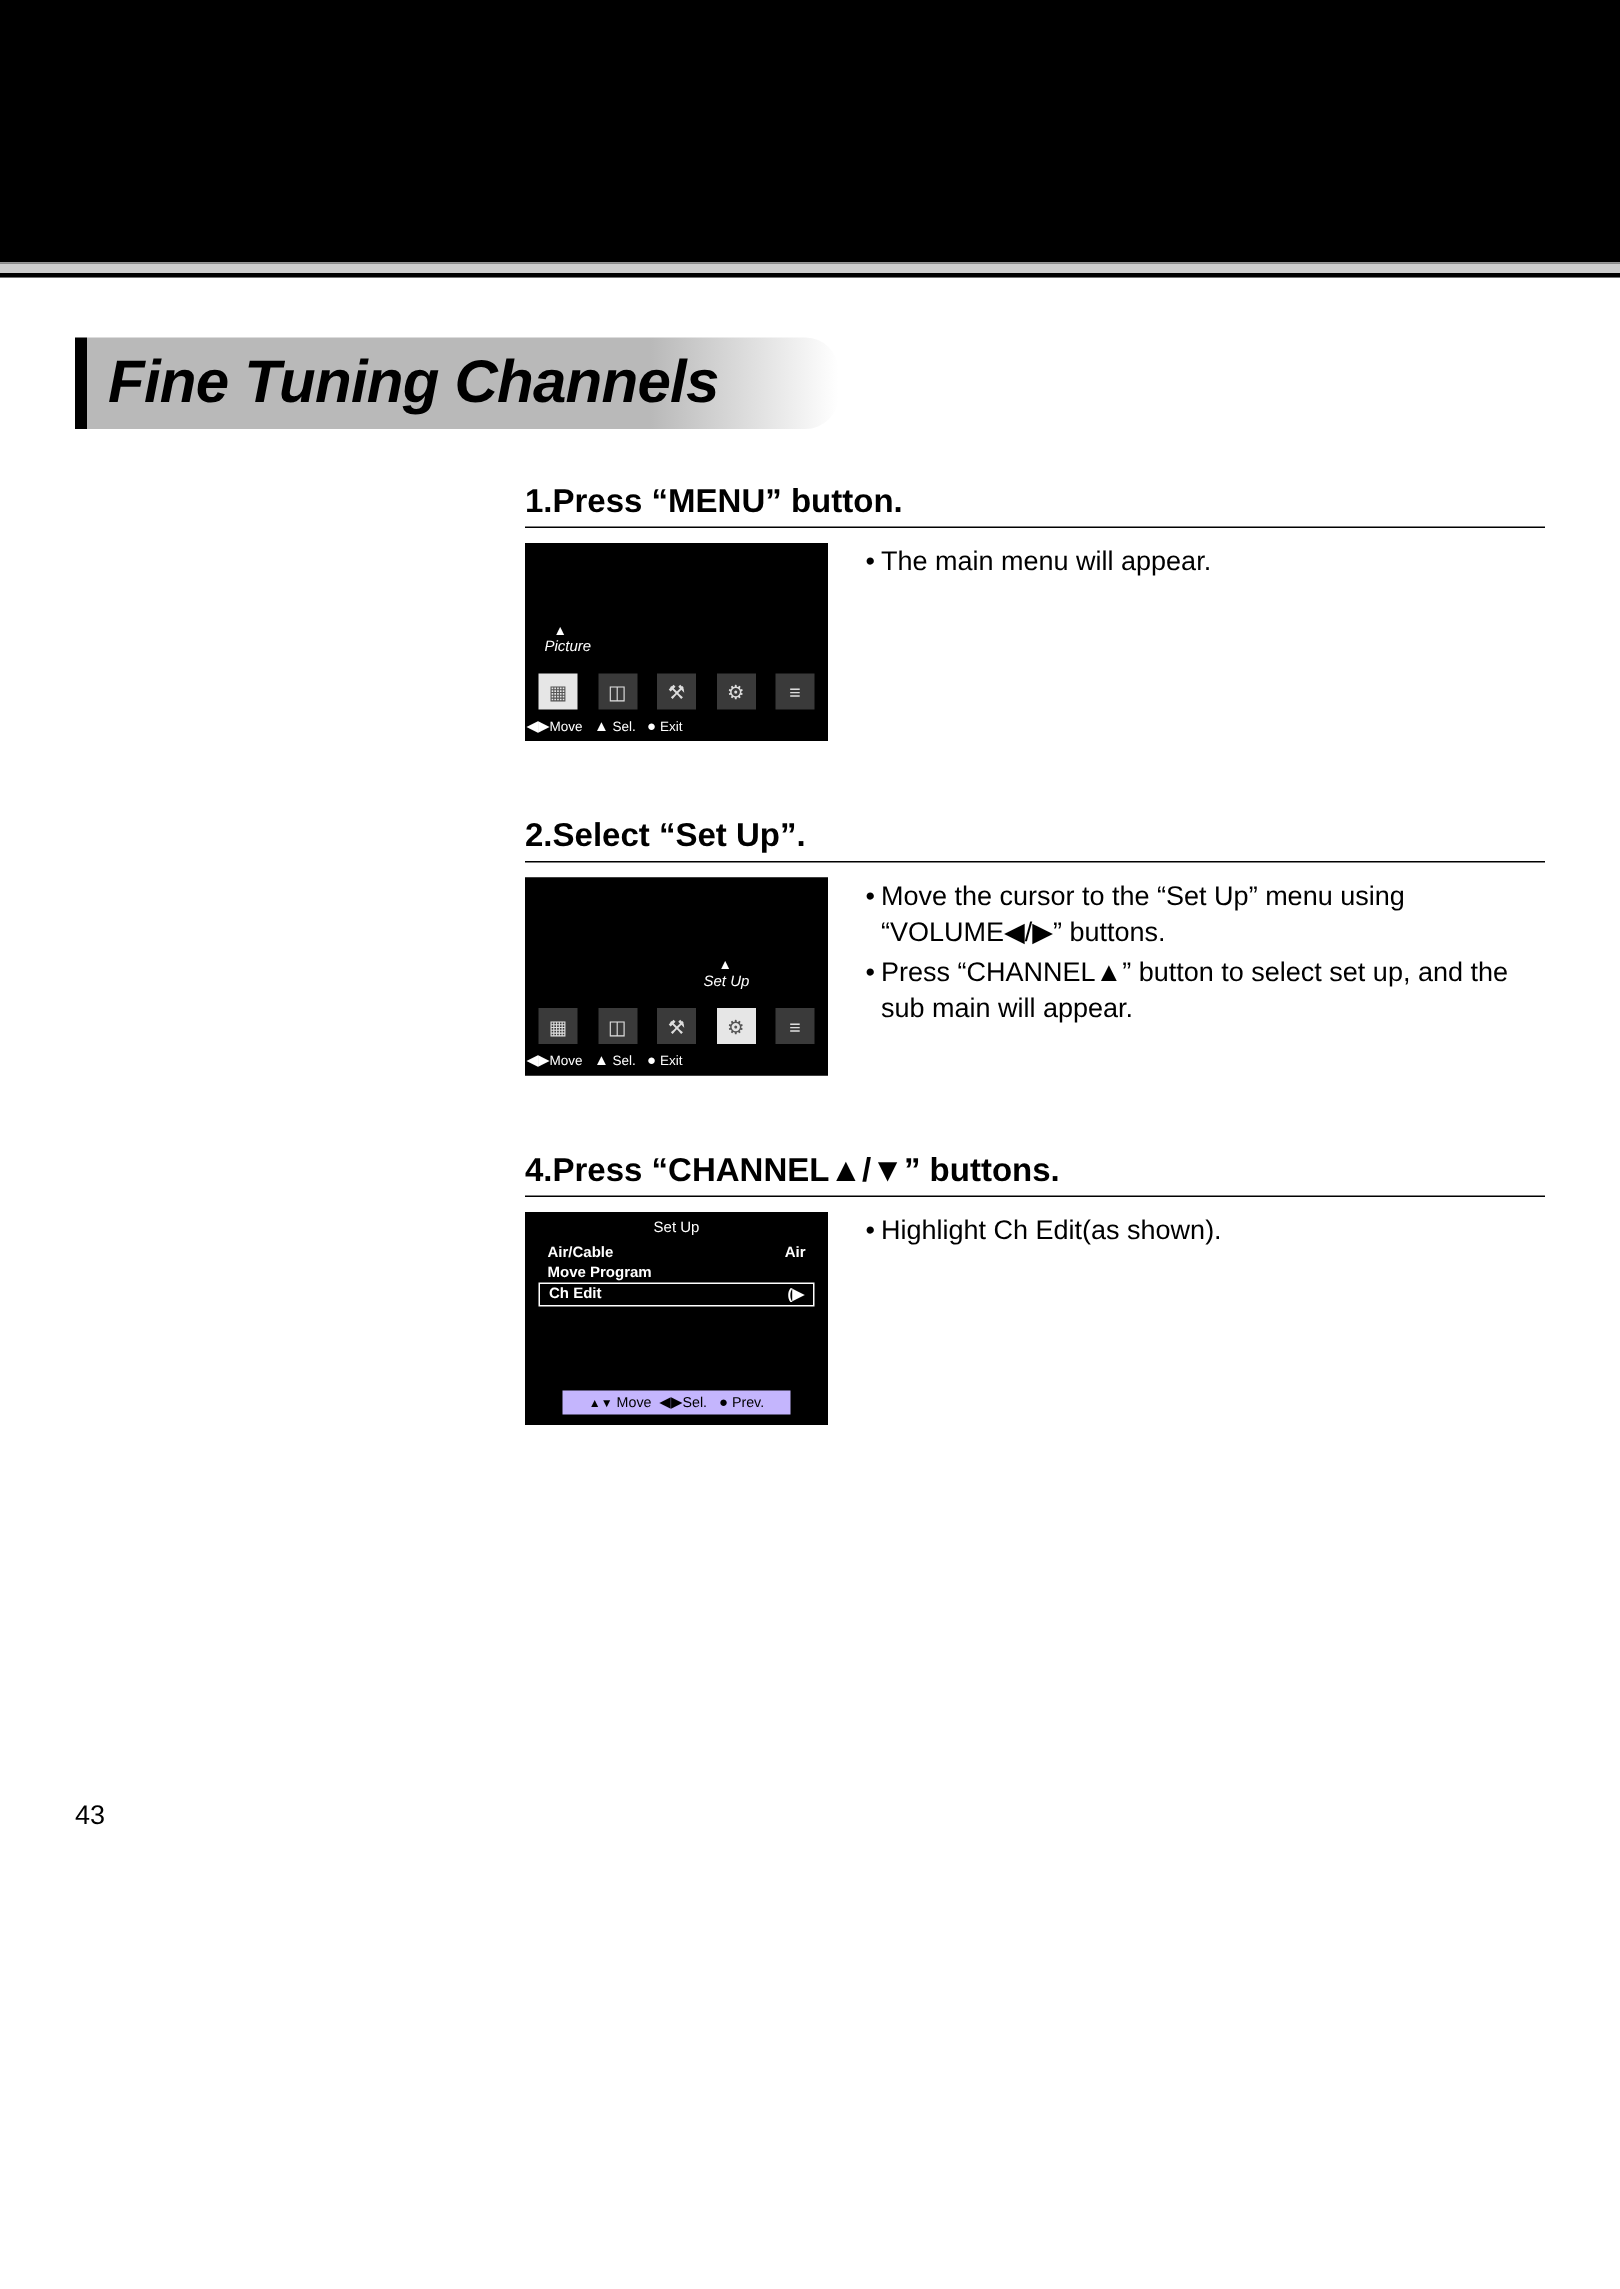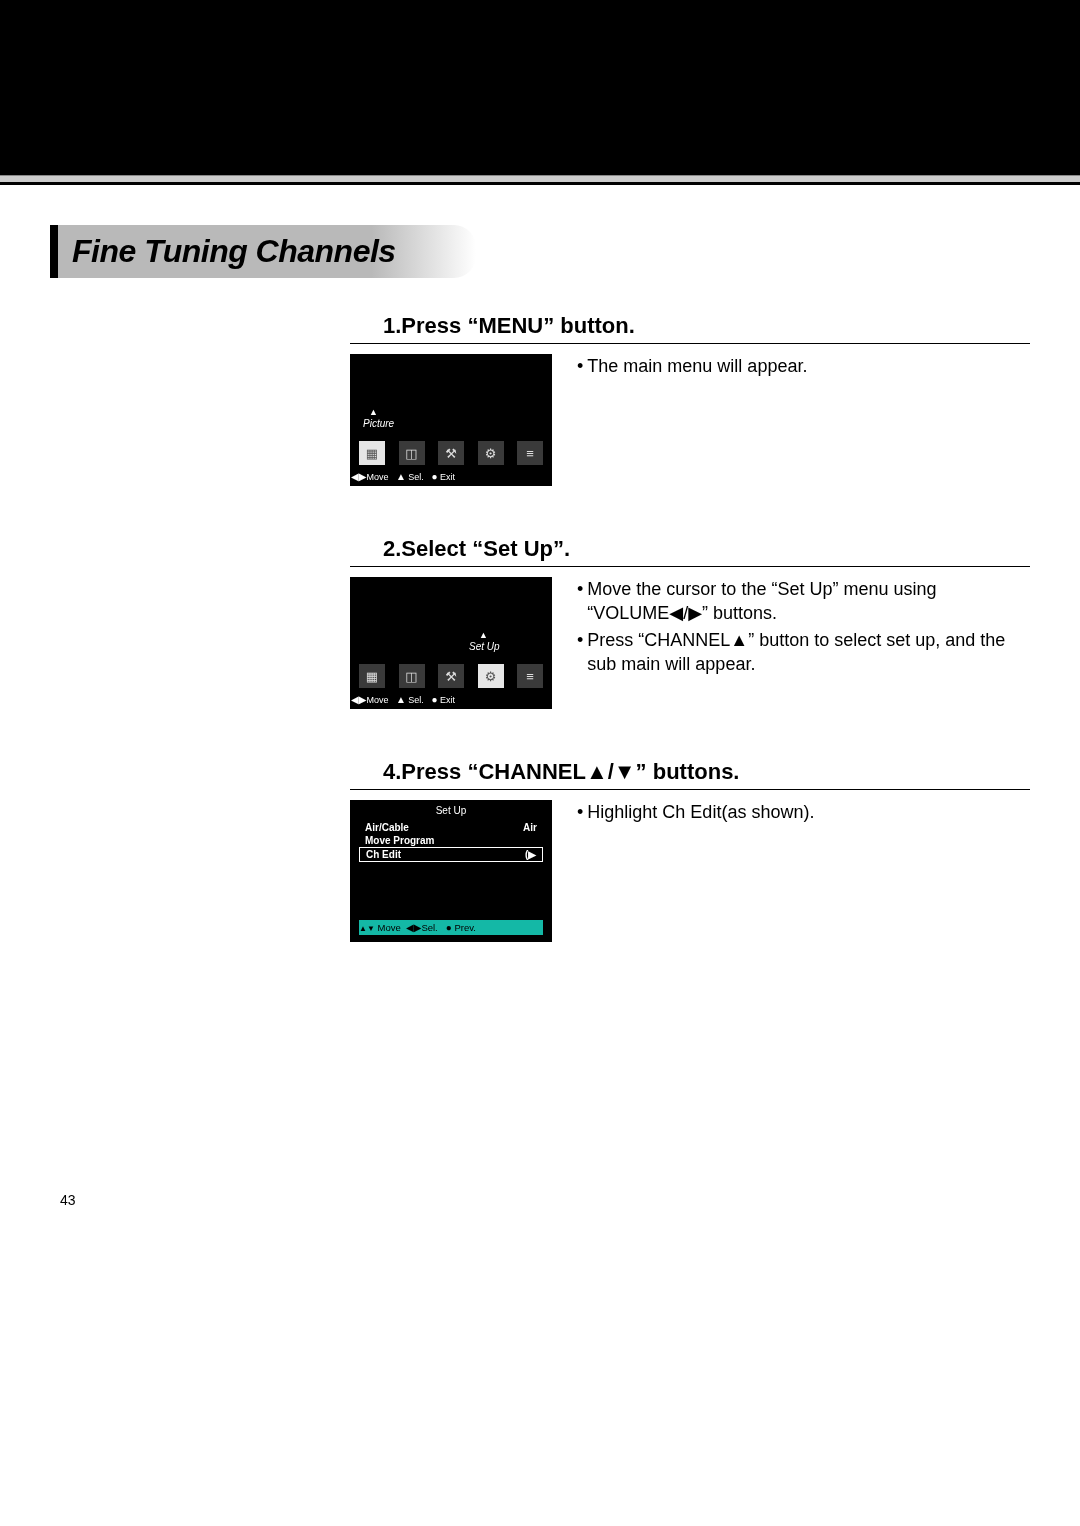"Fine Tuning Channels" .section-pill { font-size: 32px -> 40px }
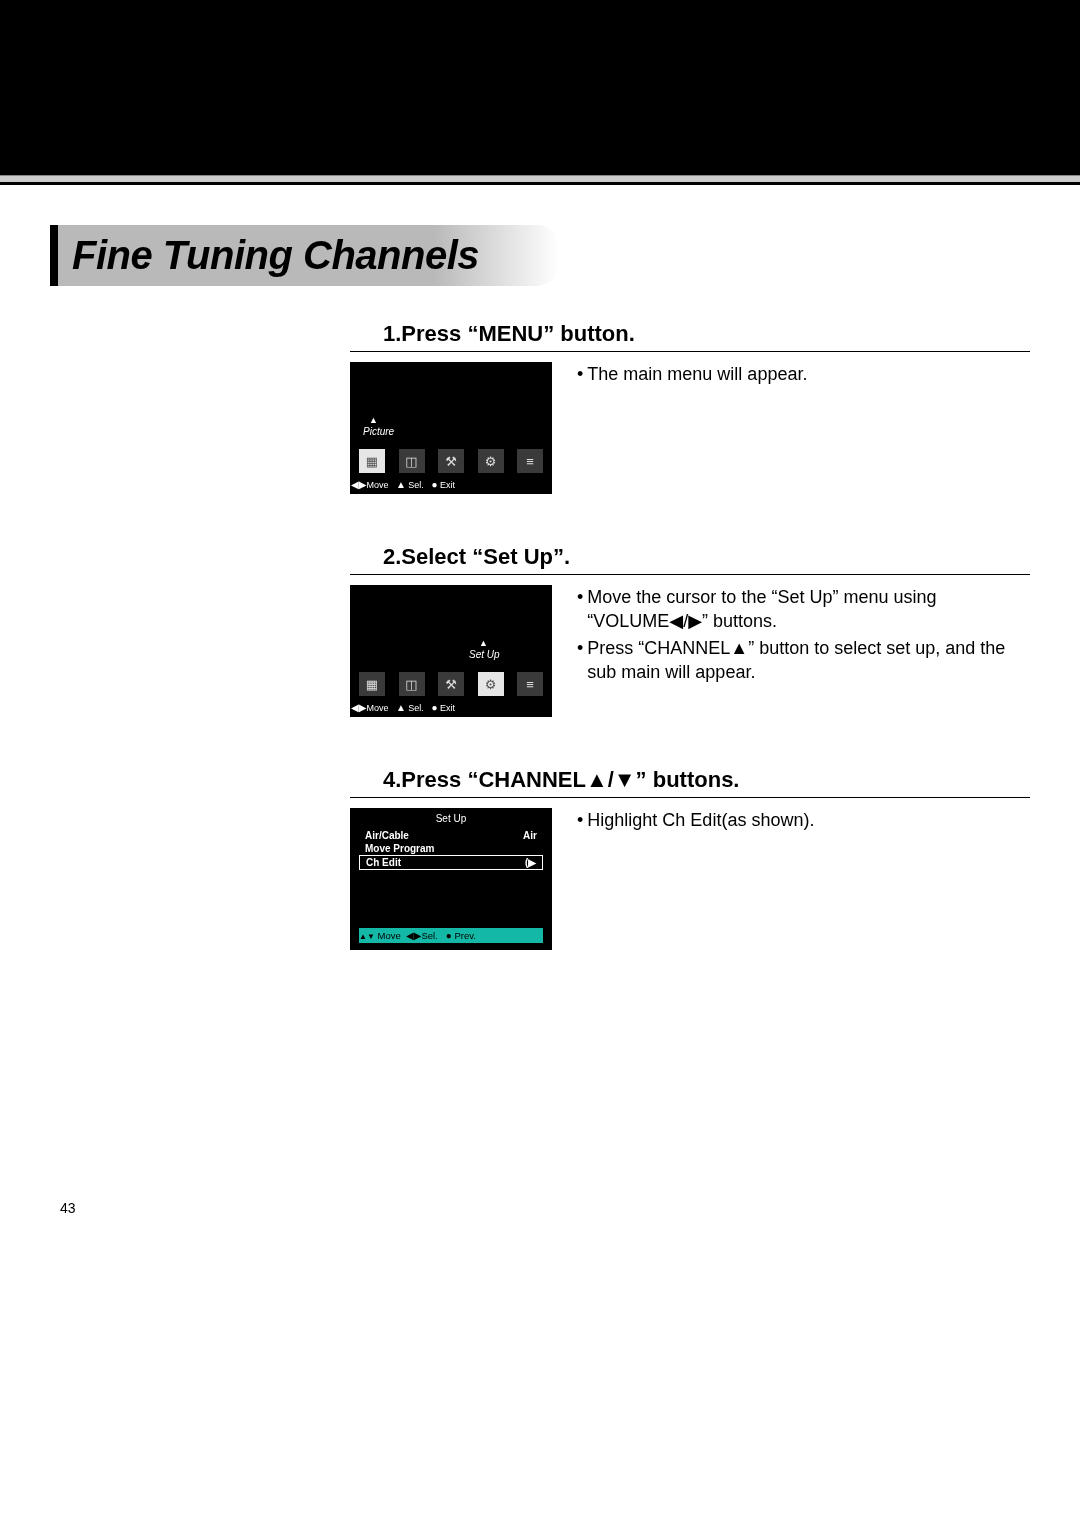"1.Press “MENU” button." .step-title { margin-left: 33px -> none }
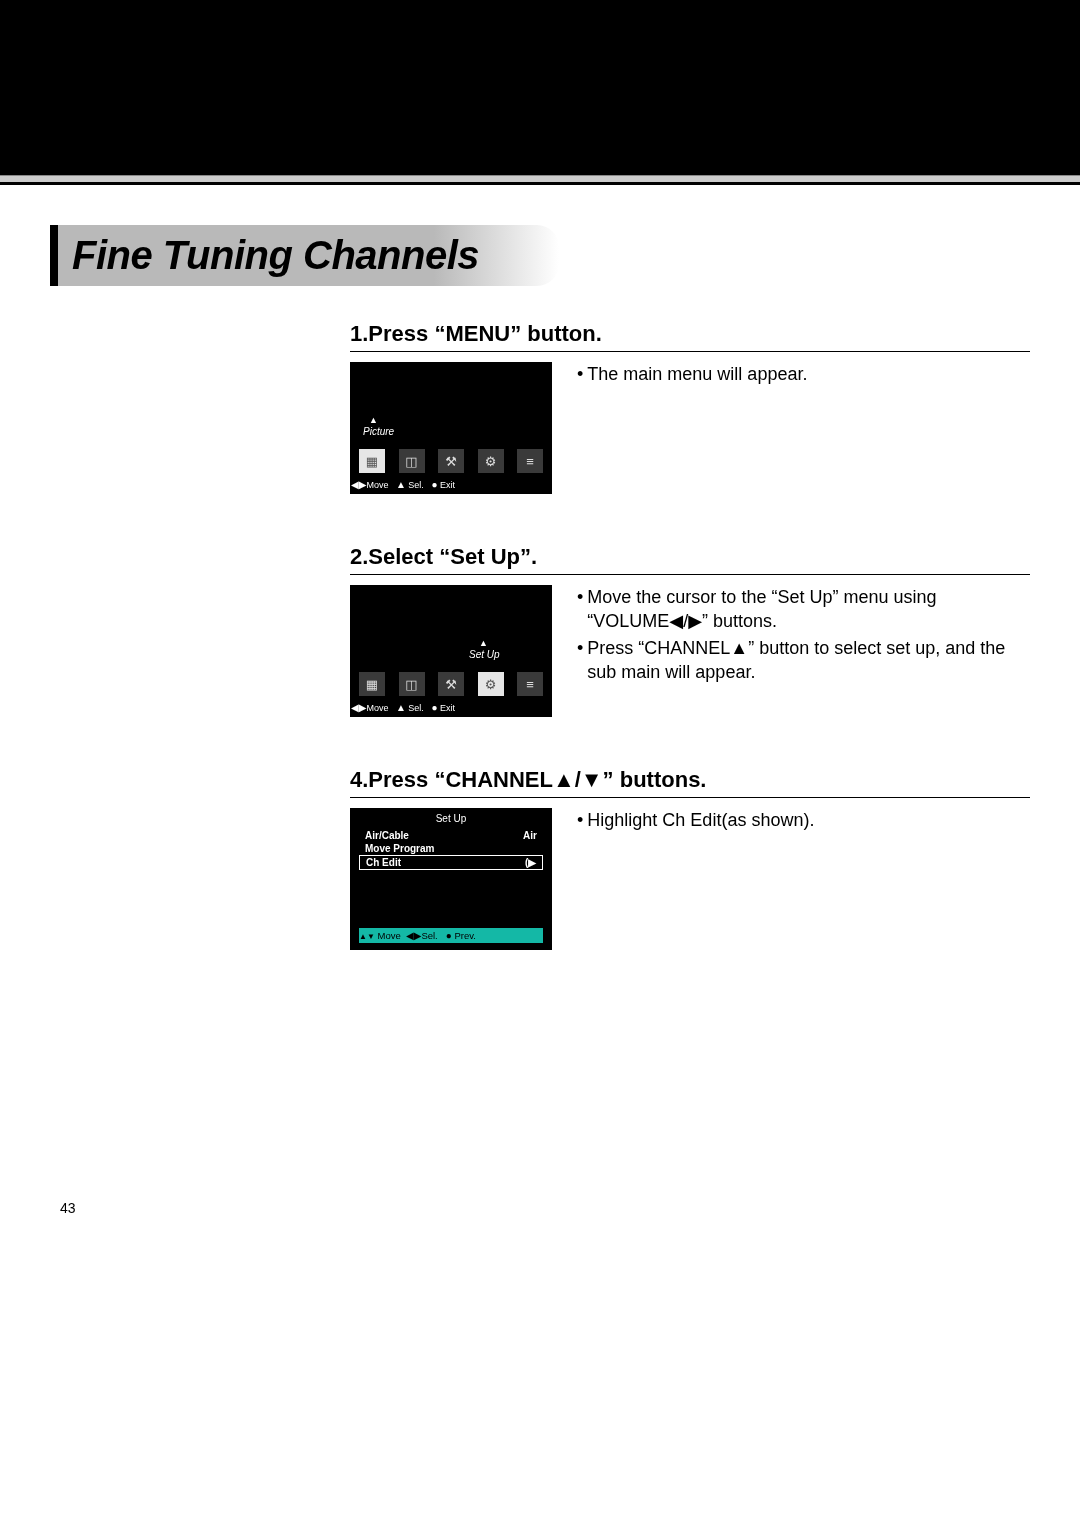"▲▼ Move ◀▶Sel. ● Prev." .hint-row2 { background: #14b8a6 -> #c4b5fd; margin: 0 8px -> 0 24px; text-align: left -> center }
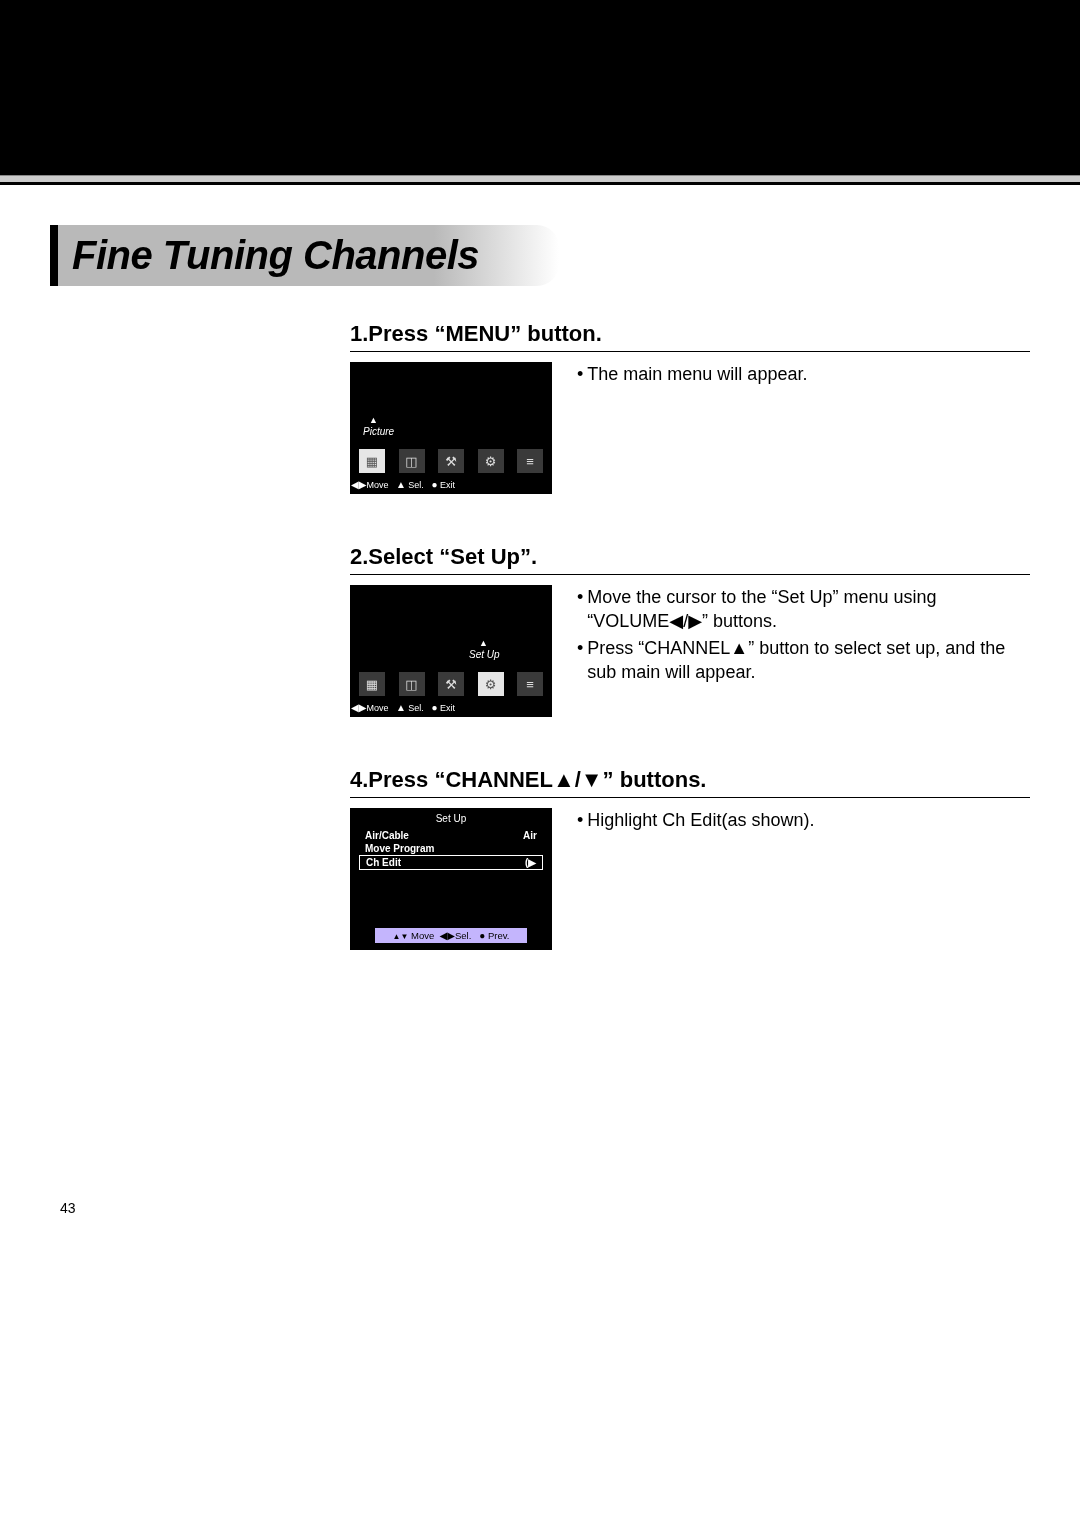"43" .page-num { font-size: 14px -> 18px; margin-left: 10px -> 0 }
